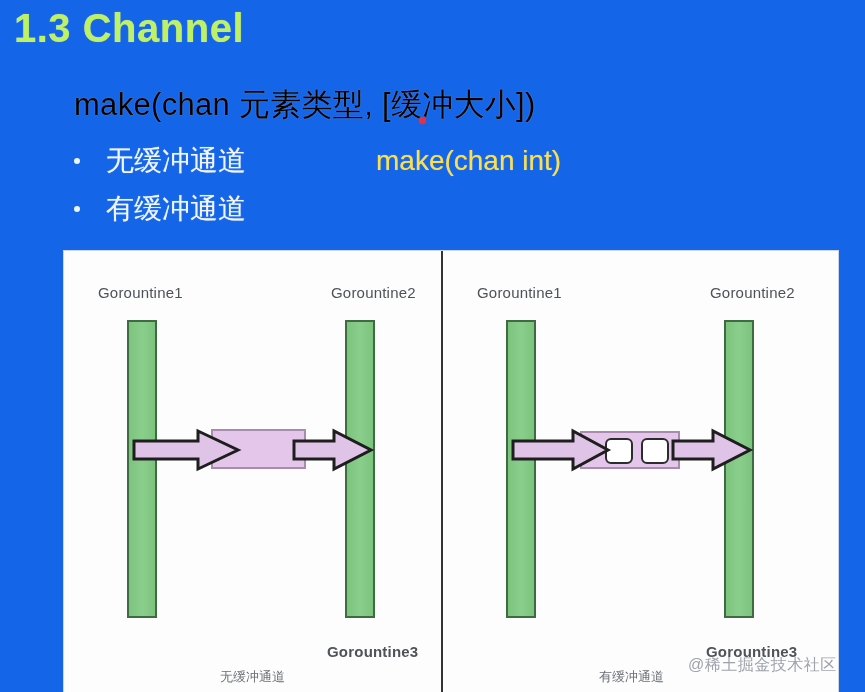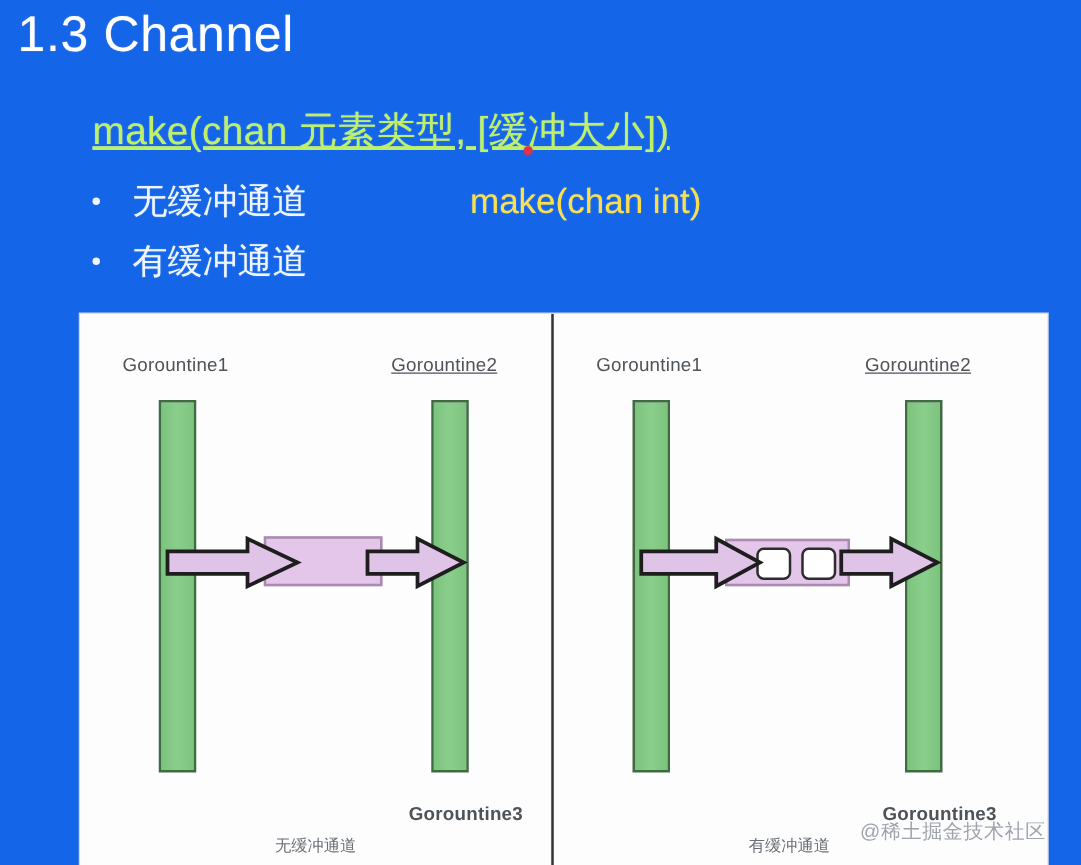"1.3 Channel" #slide-title { color: #ffffff -> #bef264; font-weight: 400 -> 700 }
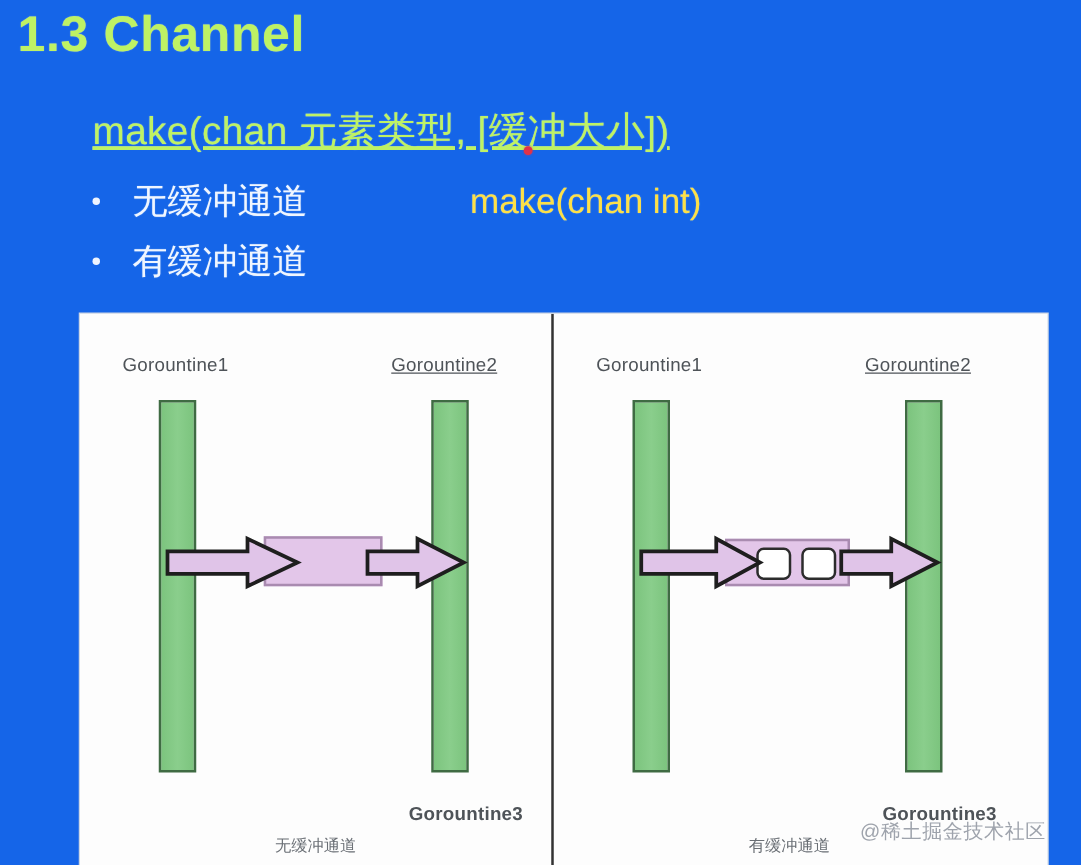"make(chan 元素类型, [缓冲大小])" #syntax-line { color: #bef264 -> #000000; text-decoration: underline -> none }
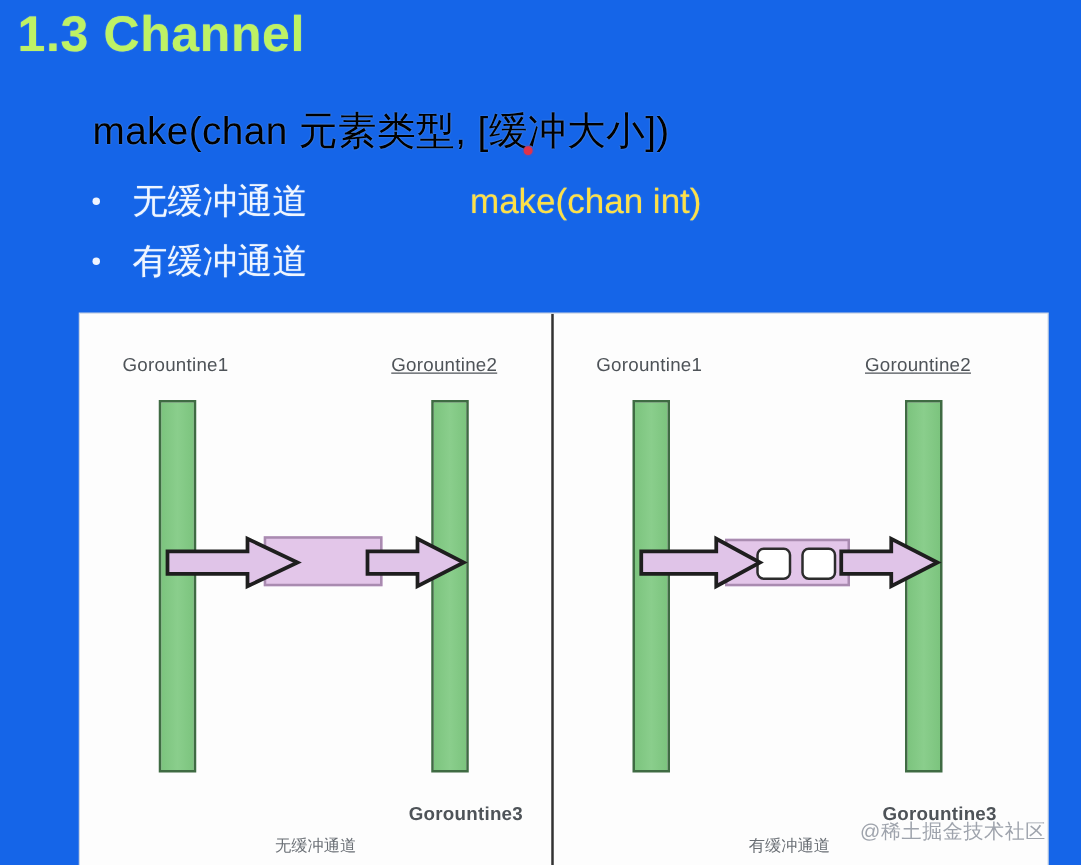"Gorountine2" .label-g2 { left: 249px -> 267px; text-decoration: underline -> none }
